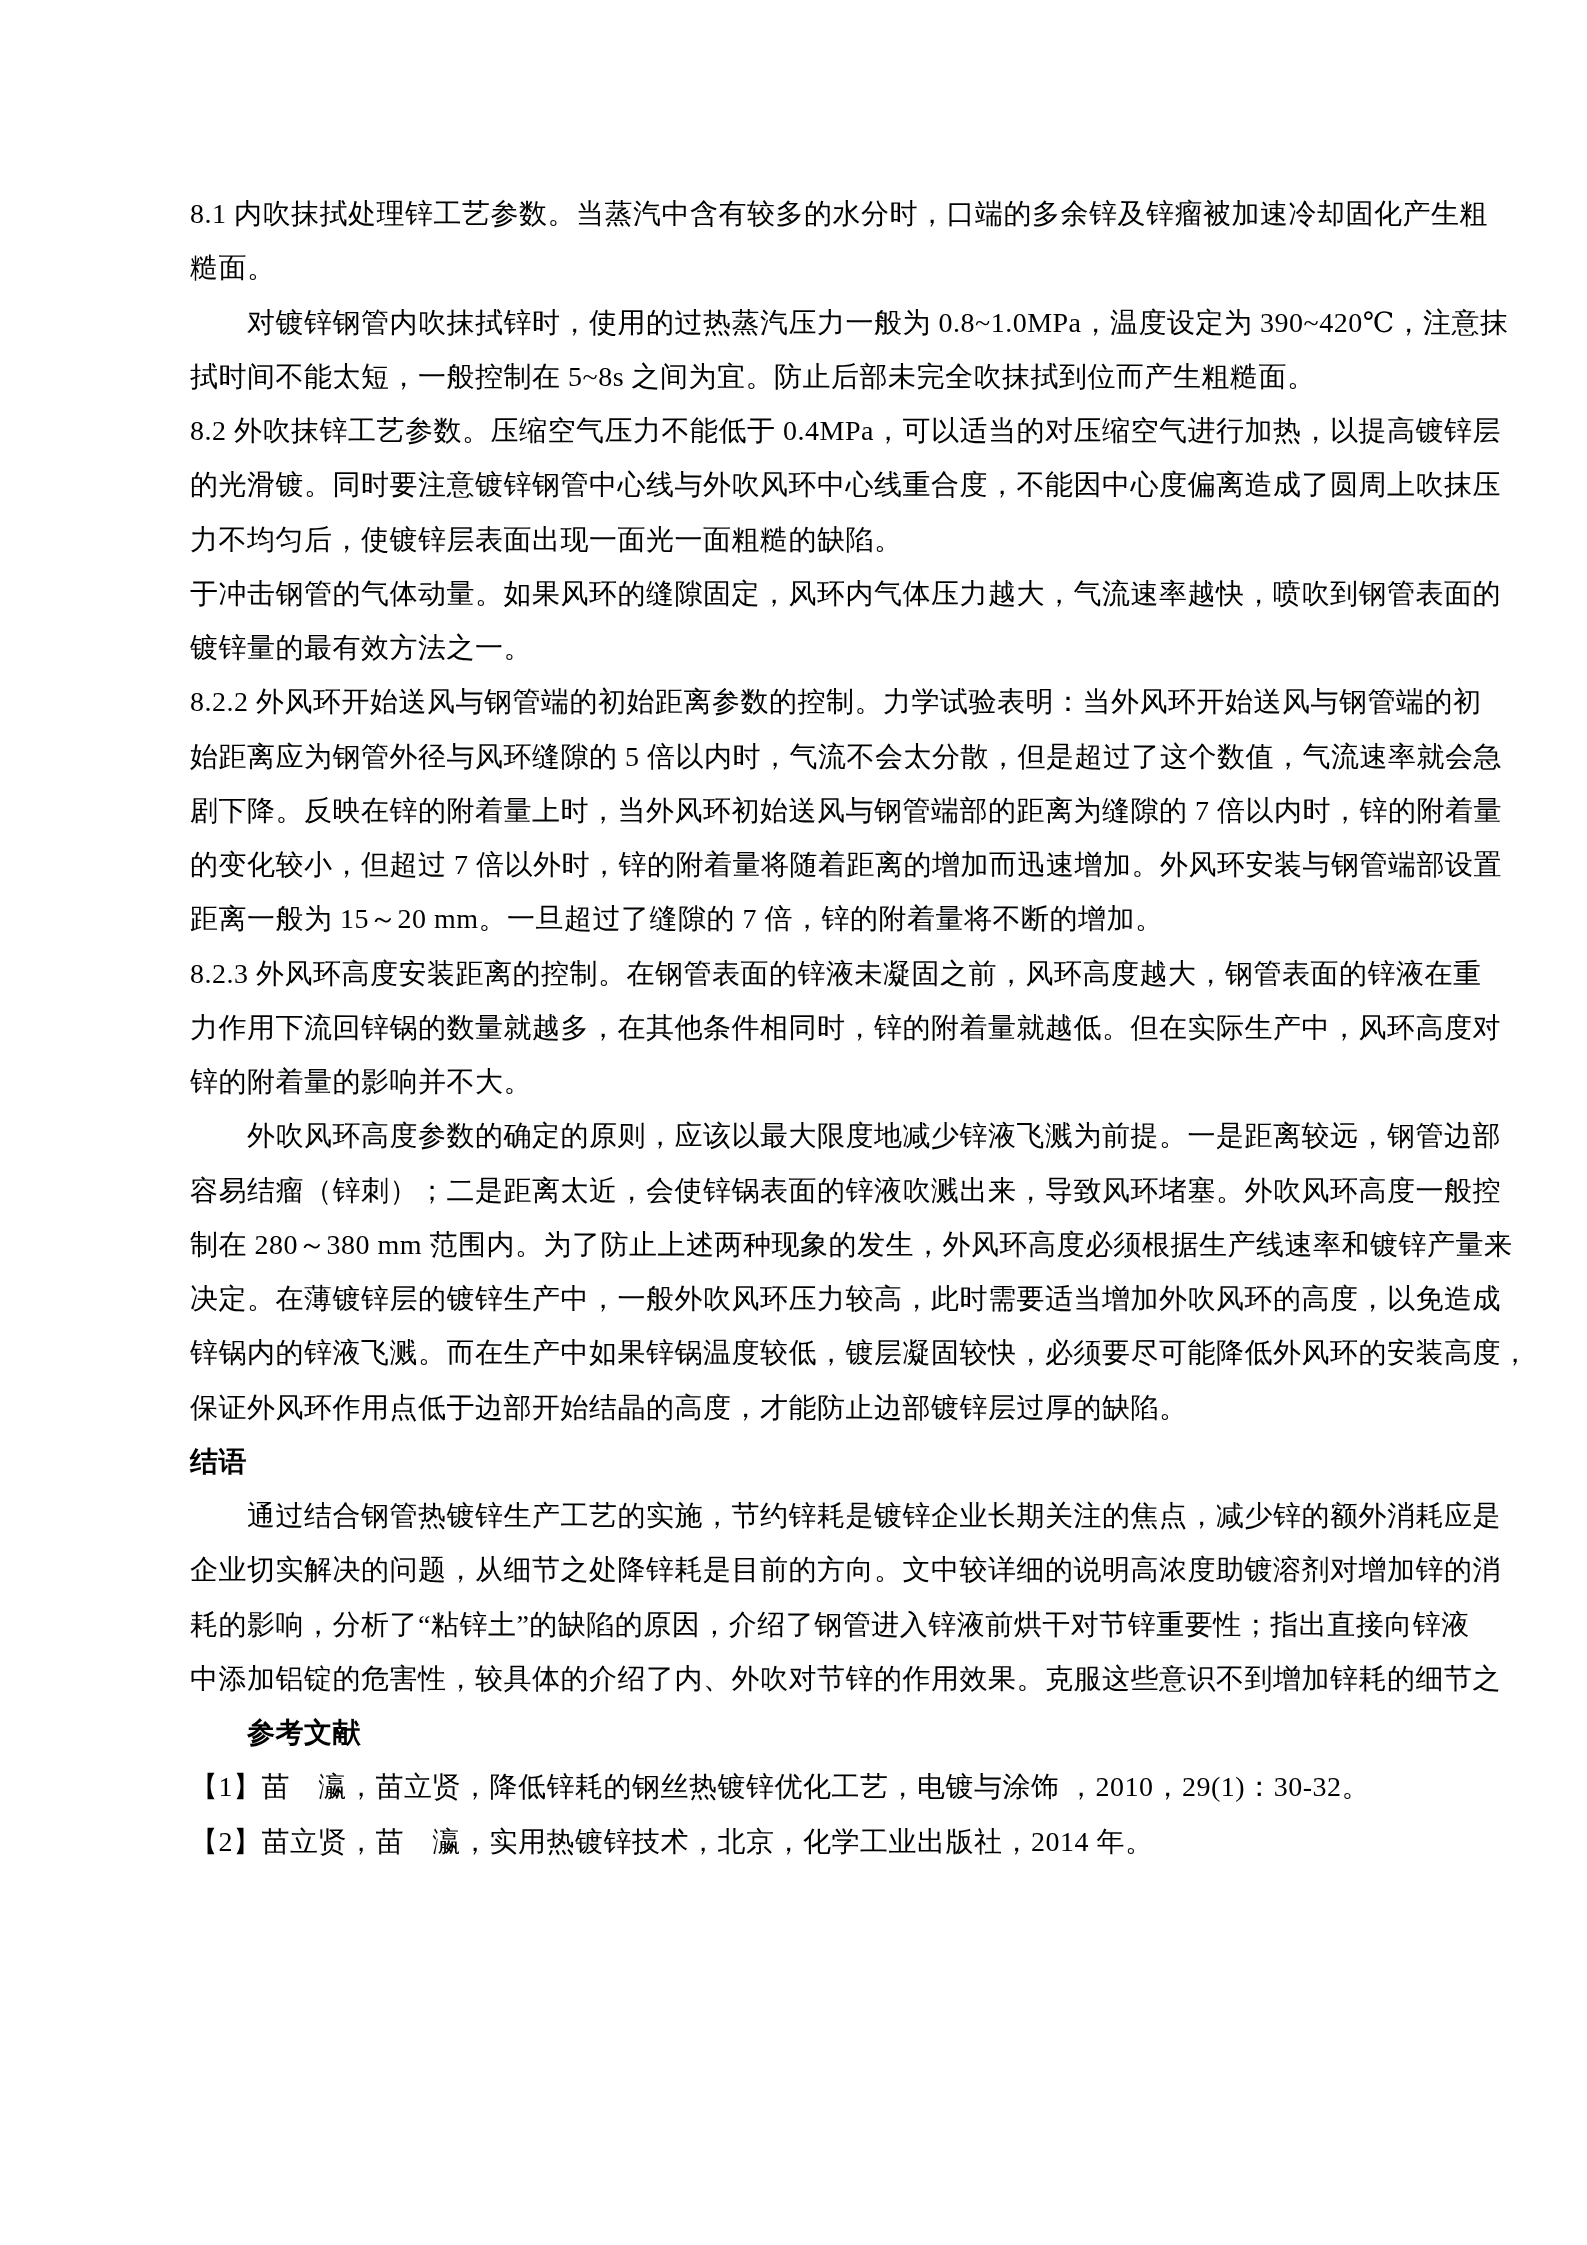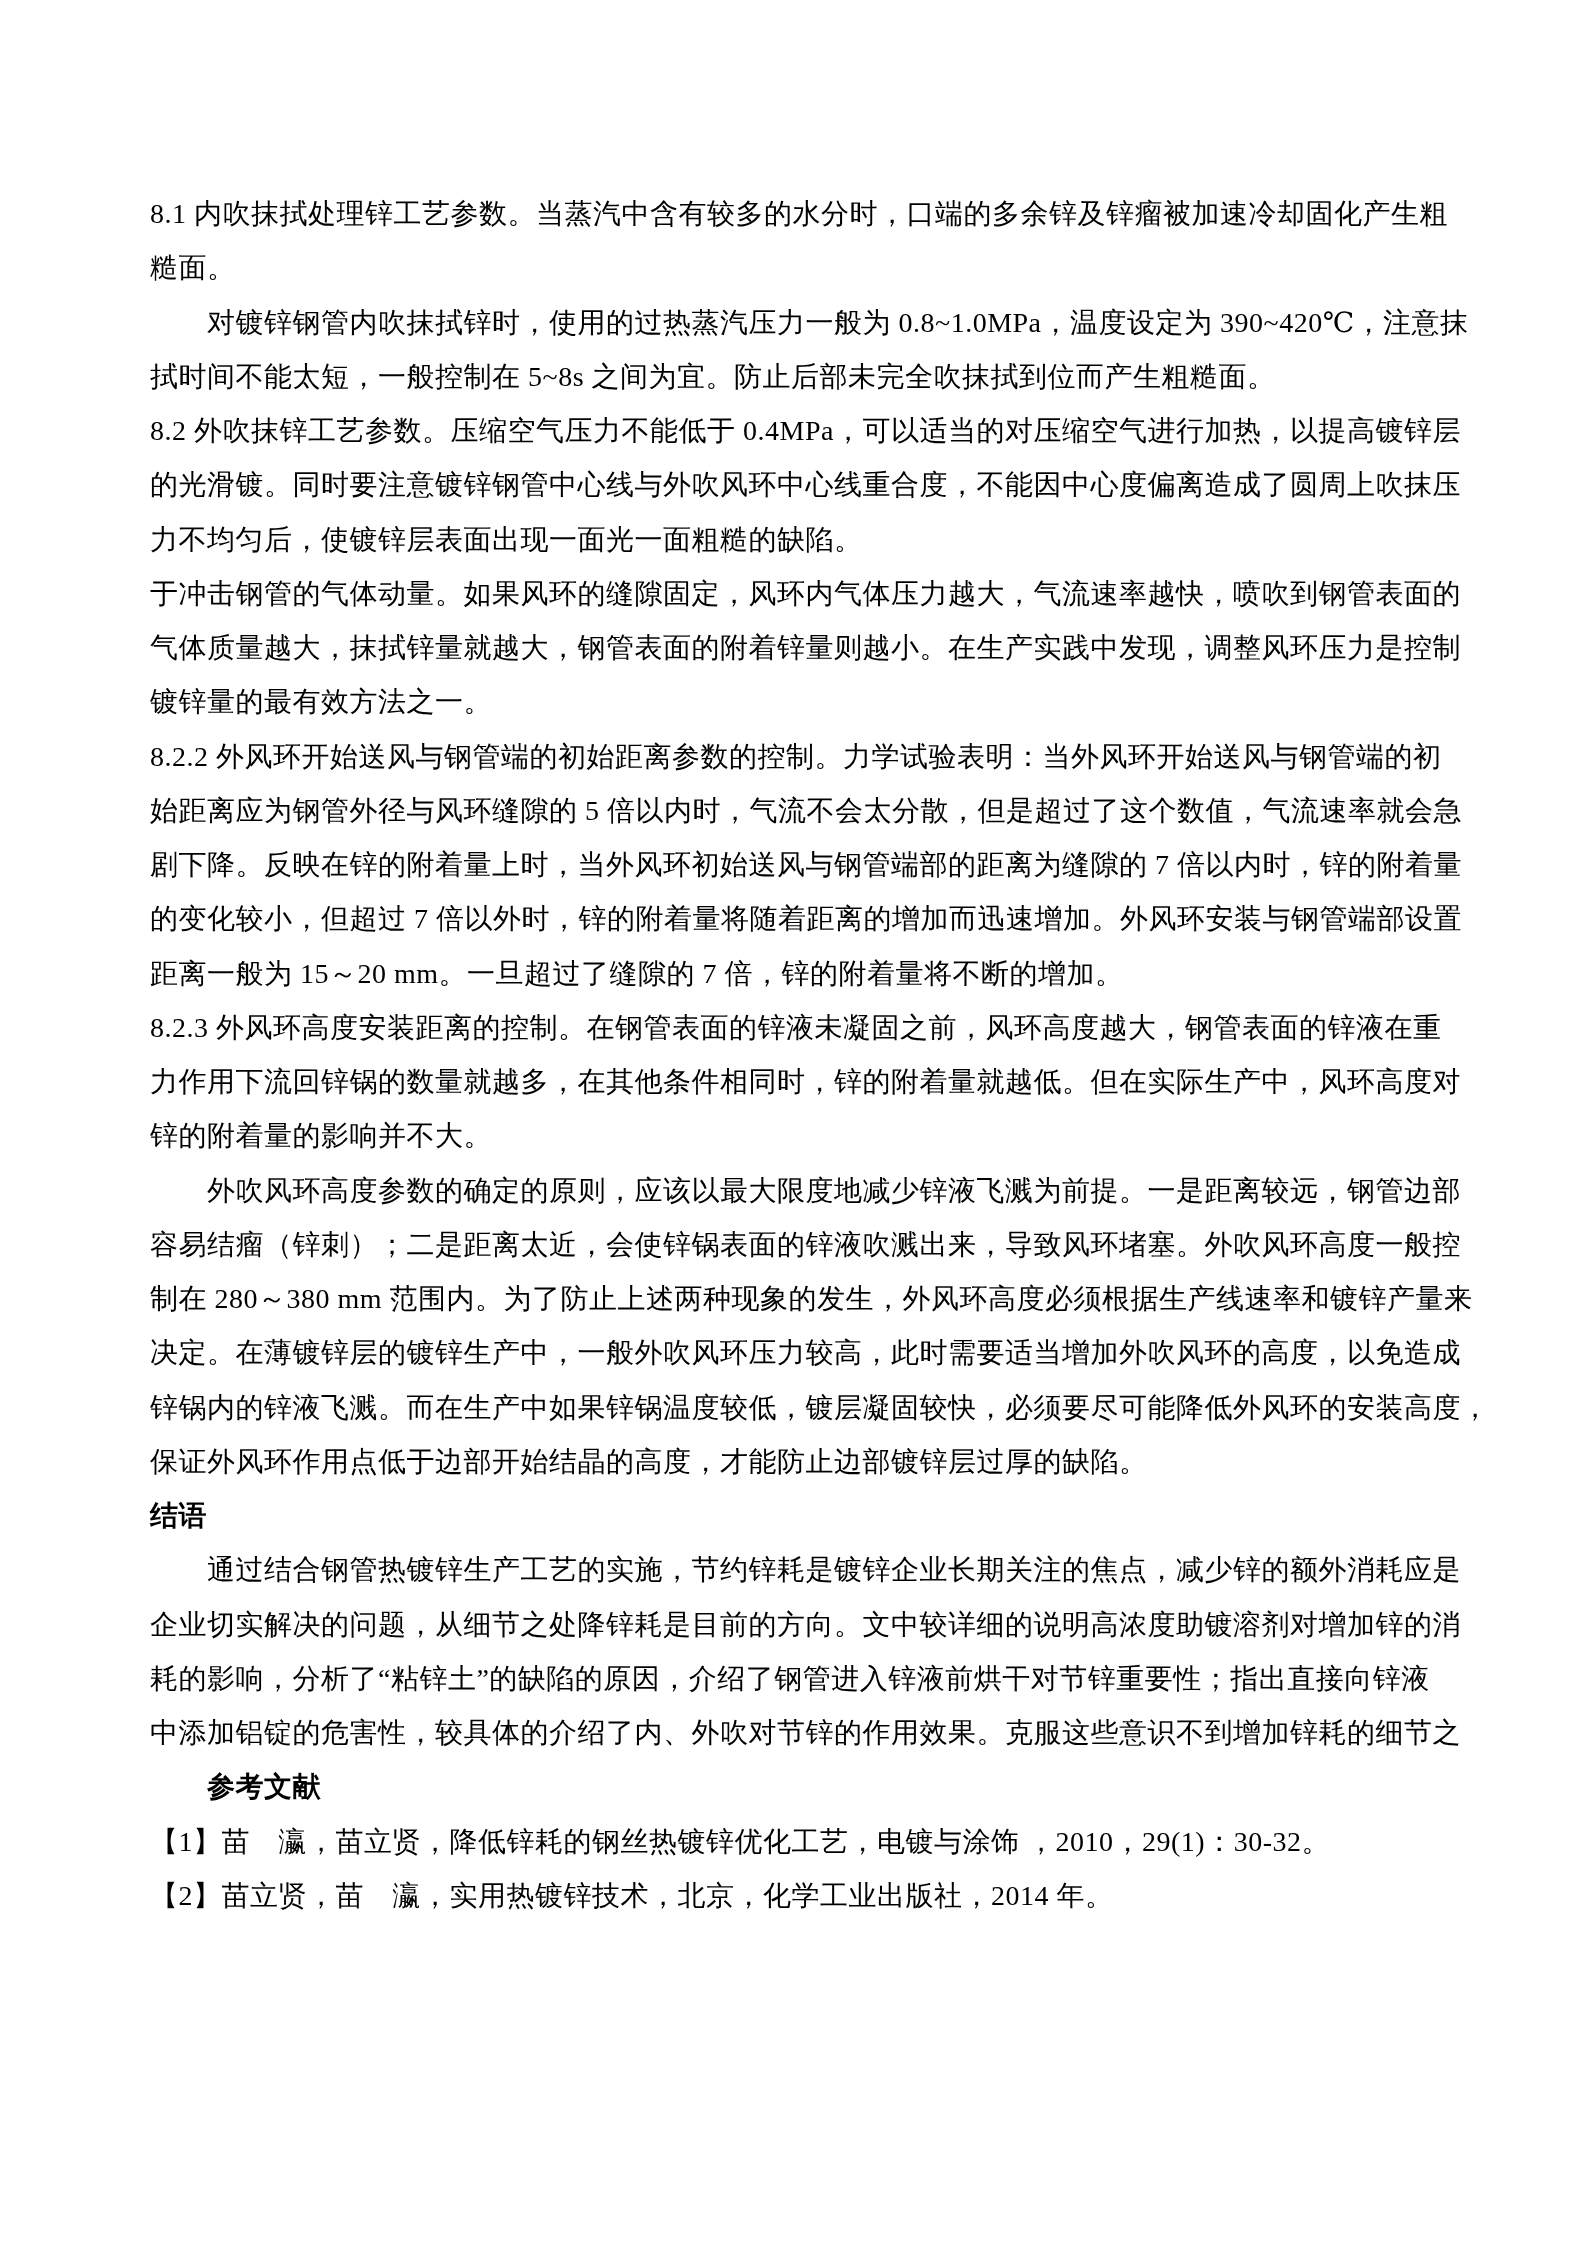"8.1" .doc-body { margin-left: none -> 40px }
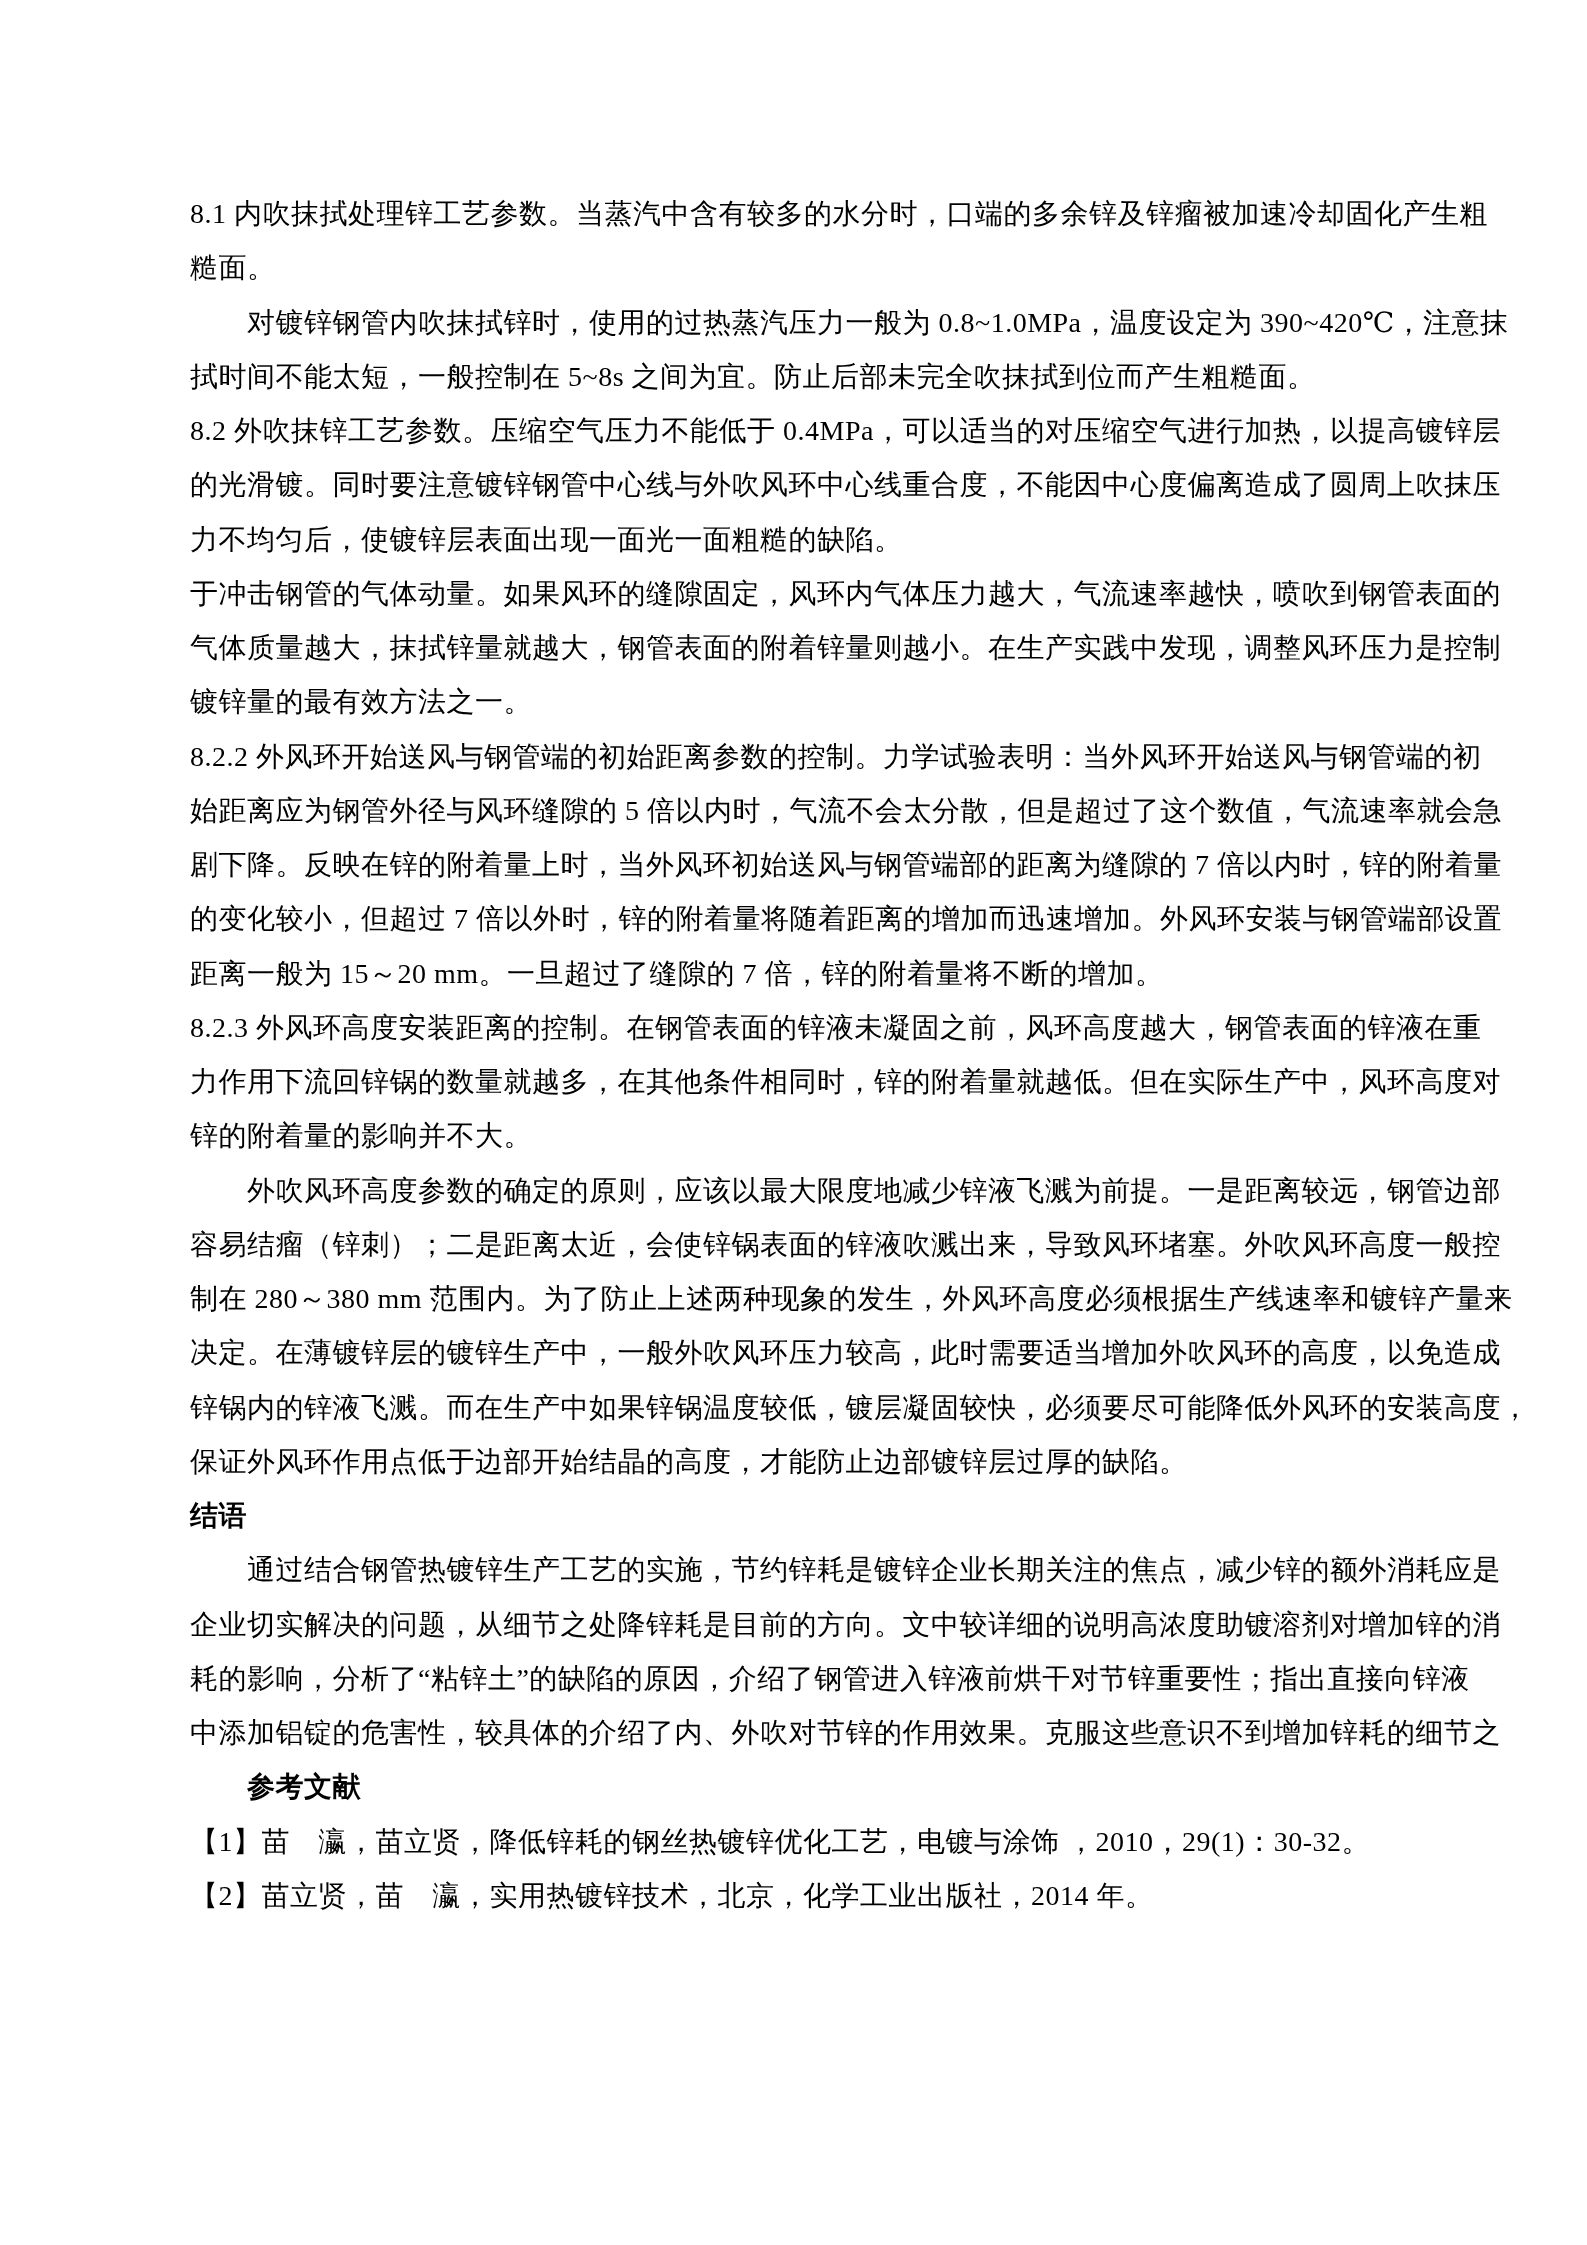"气体质量越大，抹拭锌量就越大，钢管表面的附着锌量则越小。在生产实践中发现，调整风" div.line { html: <div>气体质量越大，抹拭锌量就越大，钢管表面的附着锌量则越小。在生产实践中发现，调整风环压力是控制</div> -> none }
